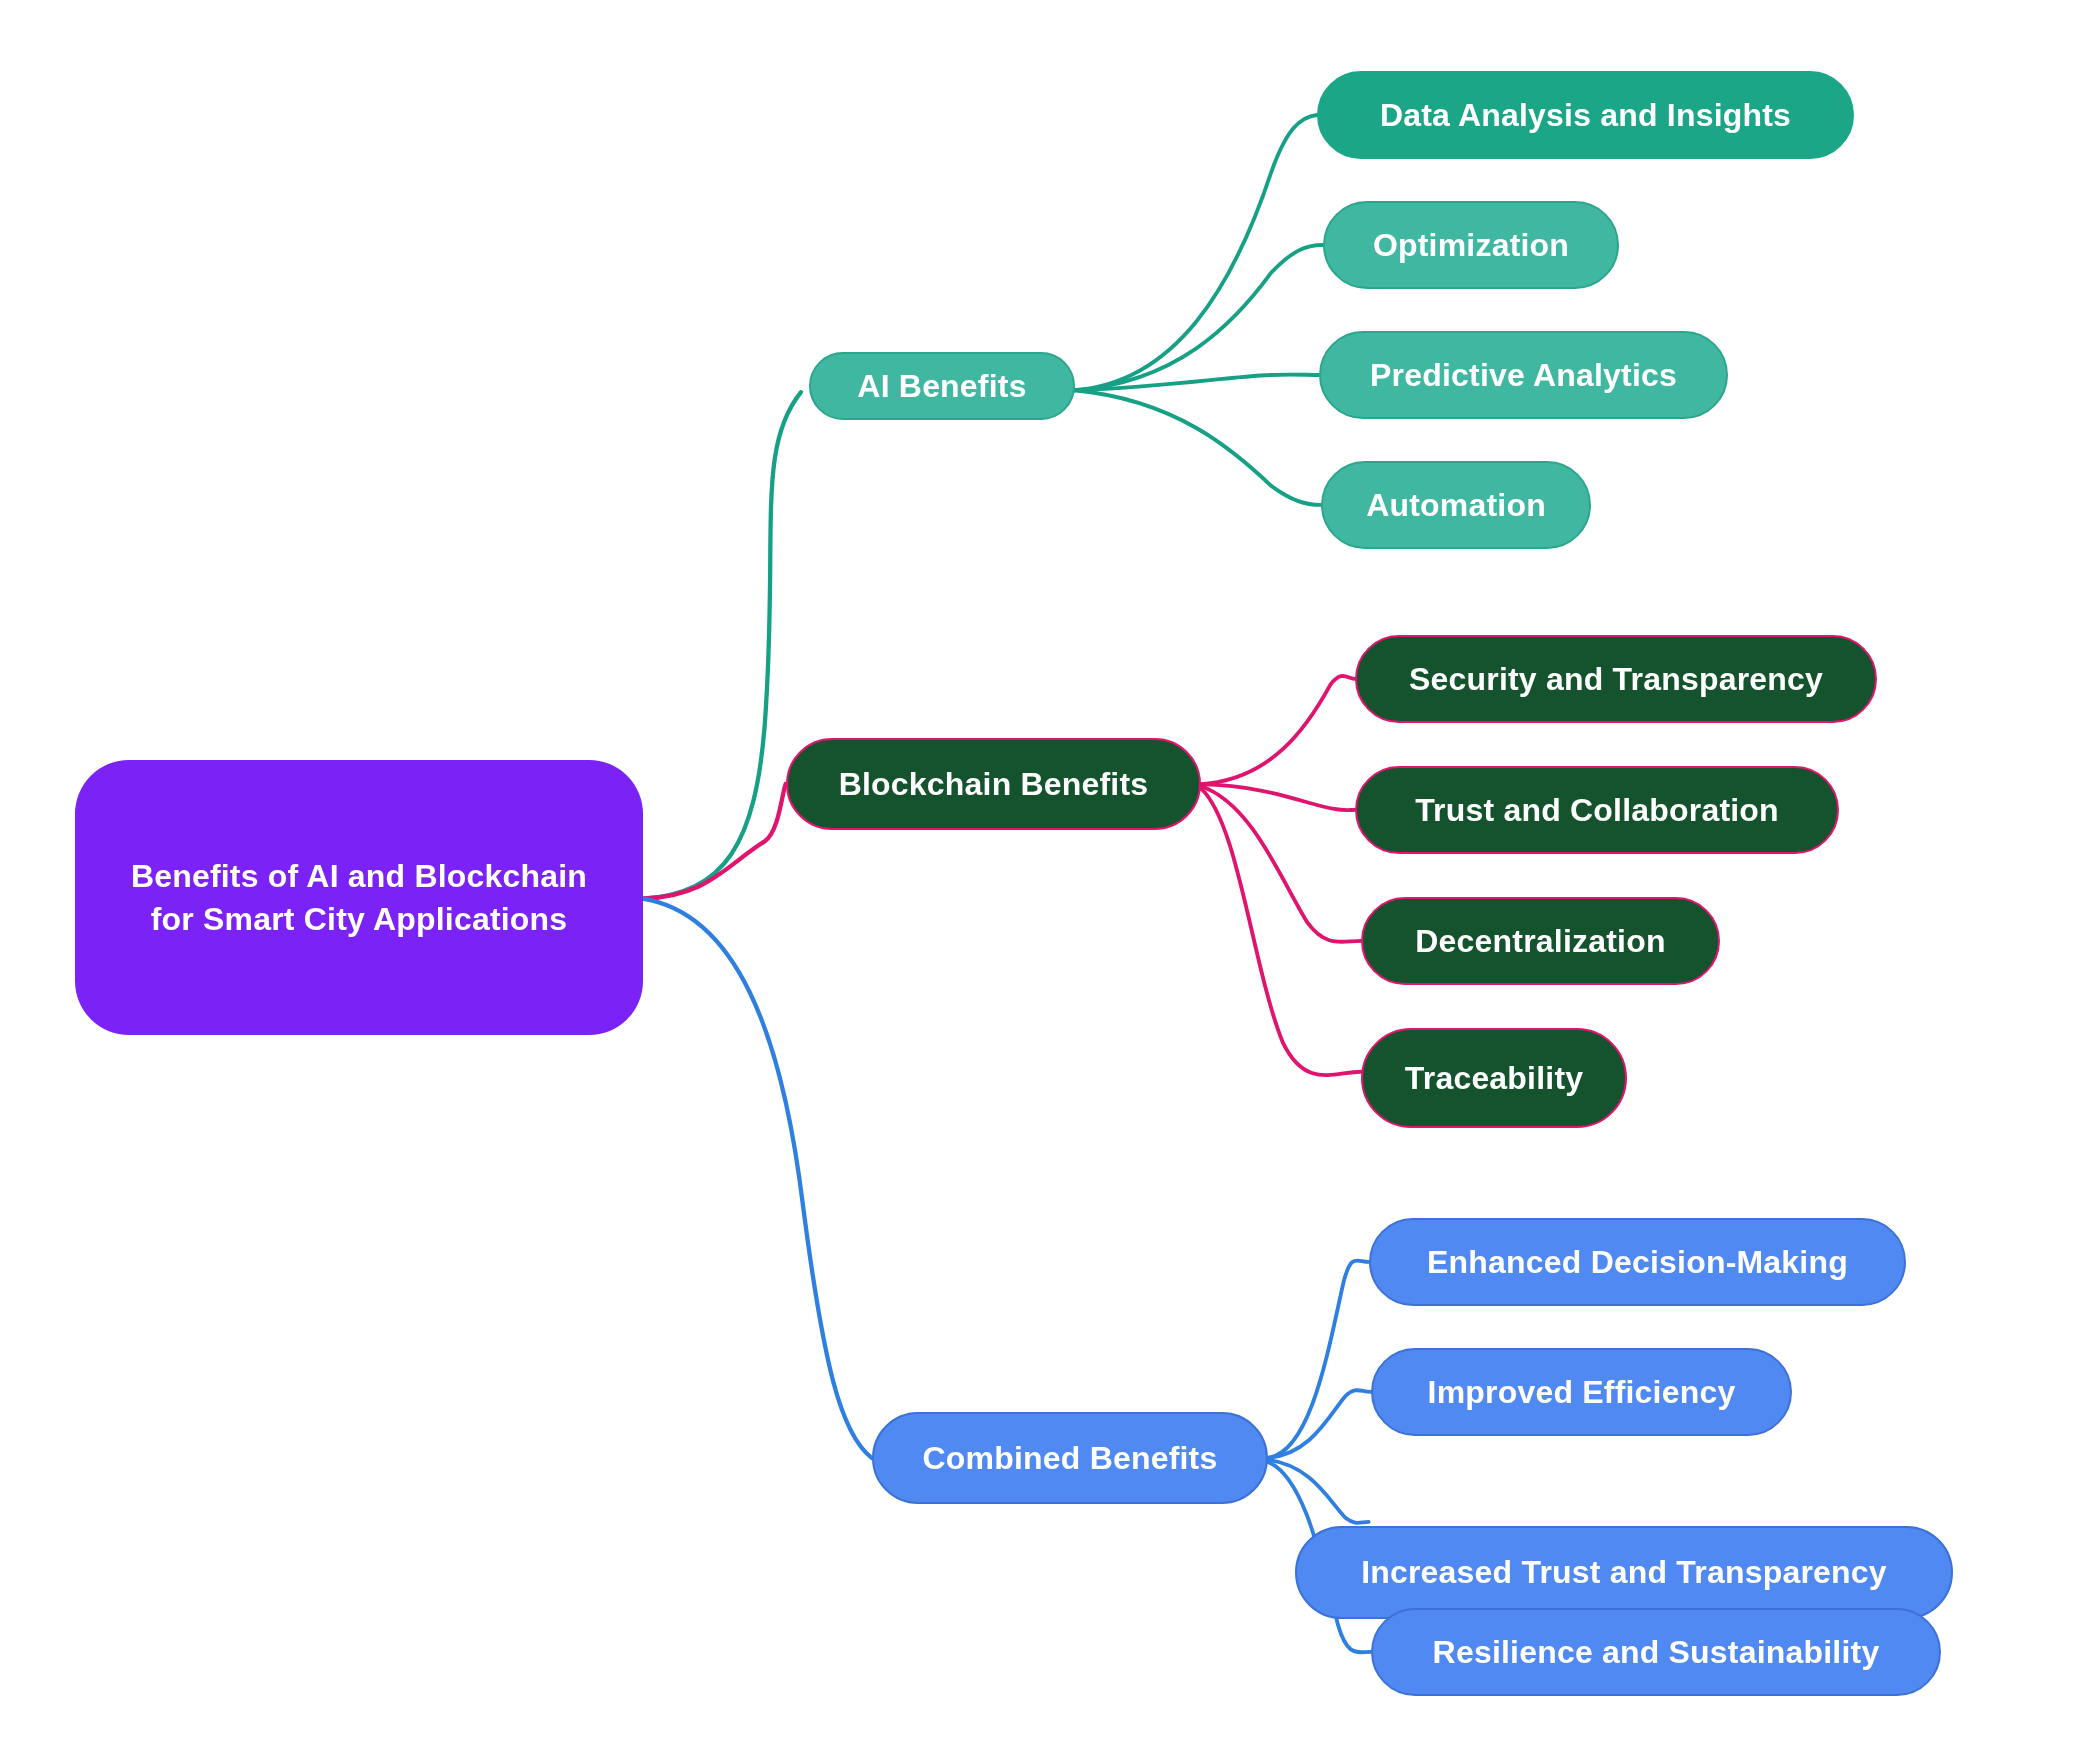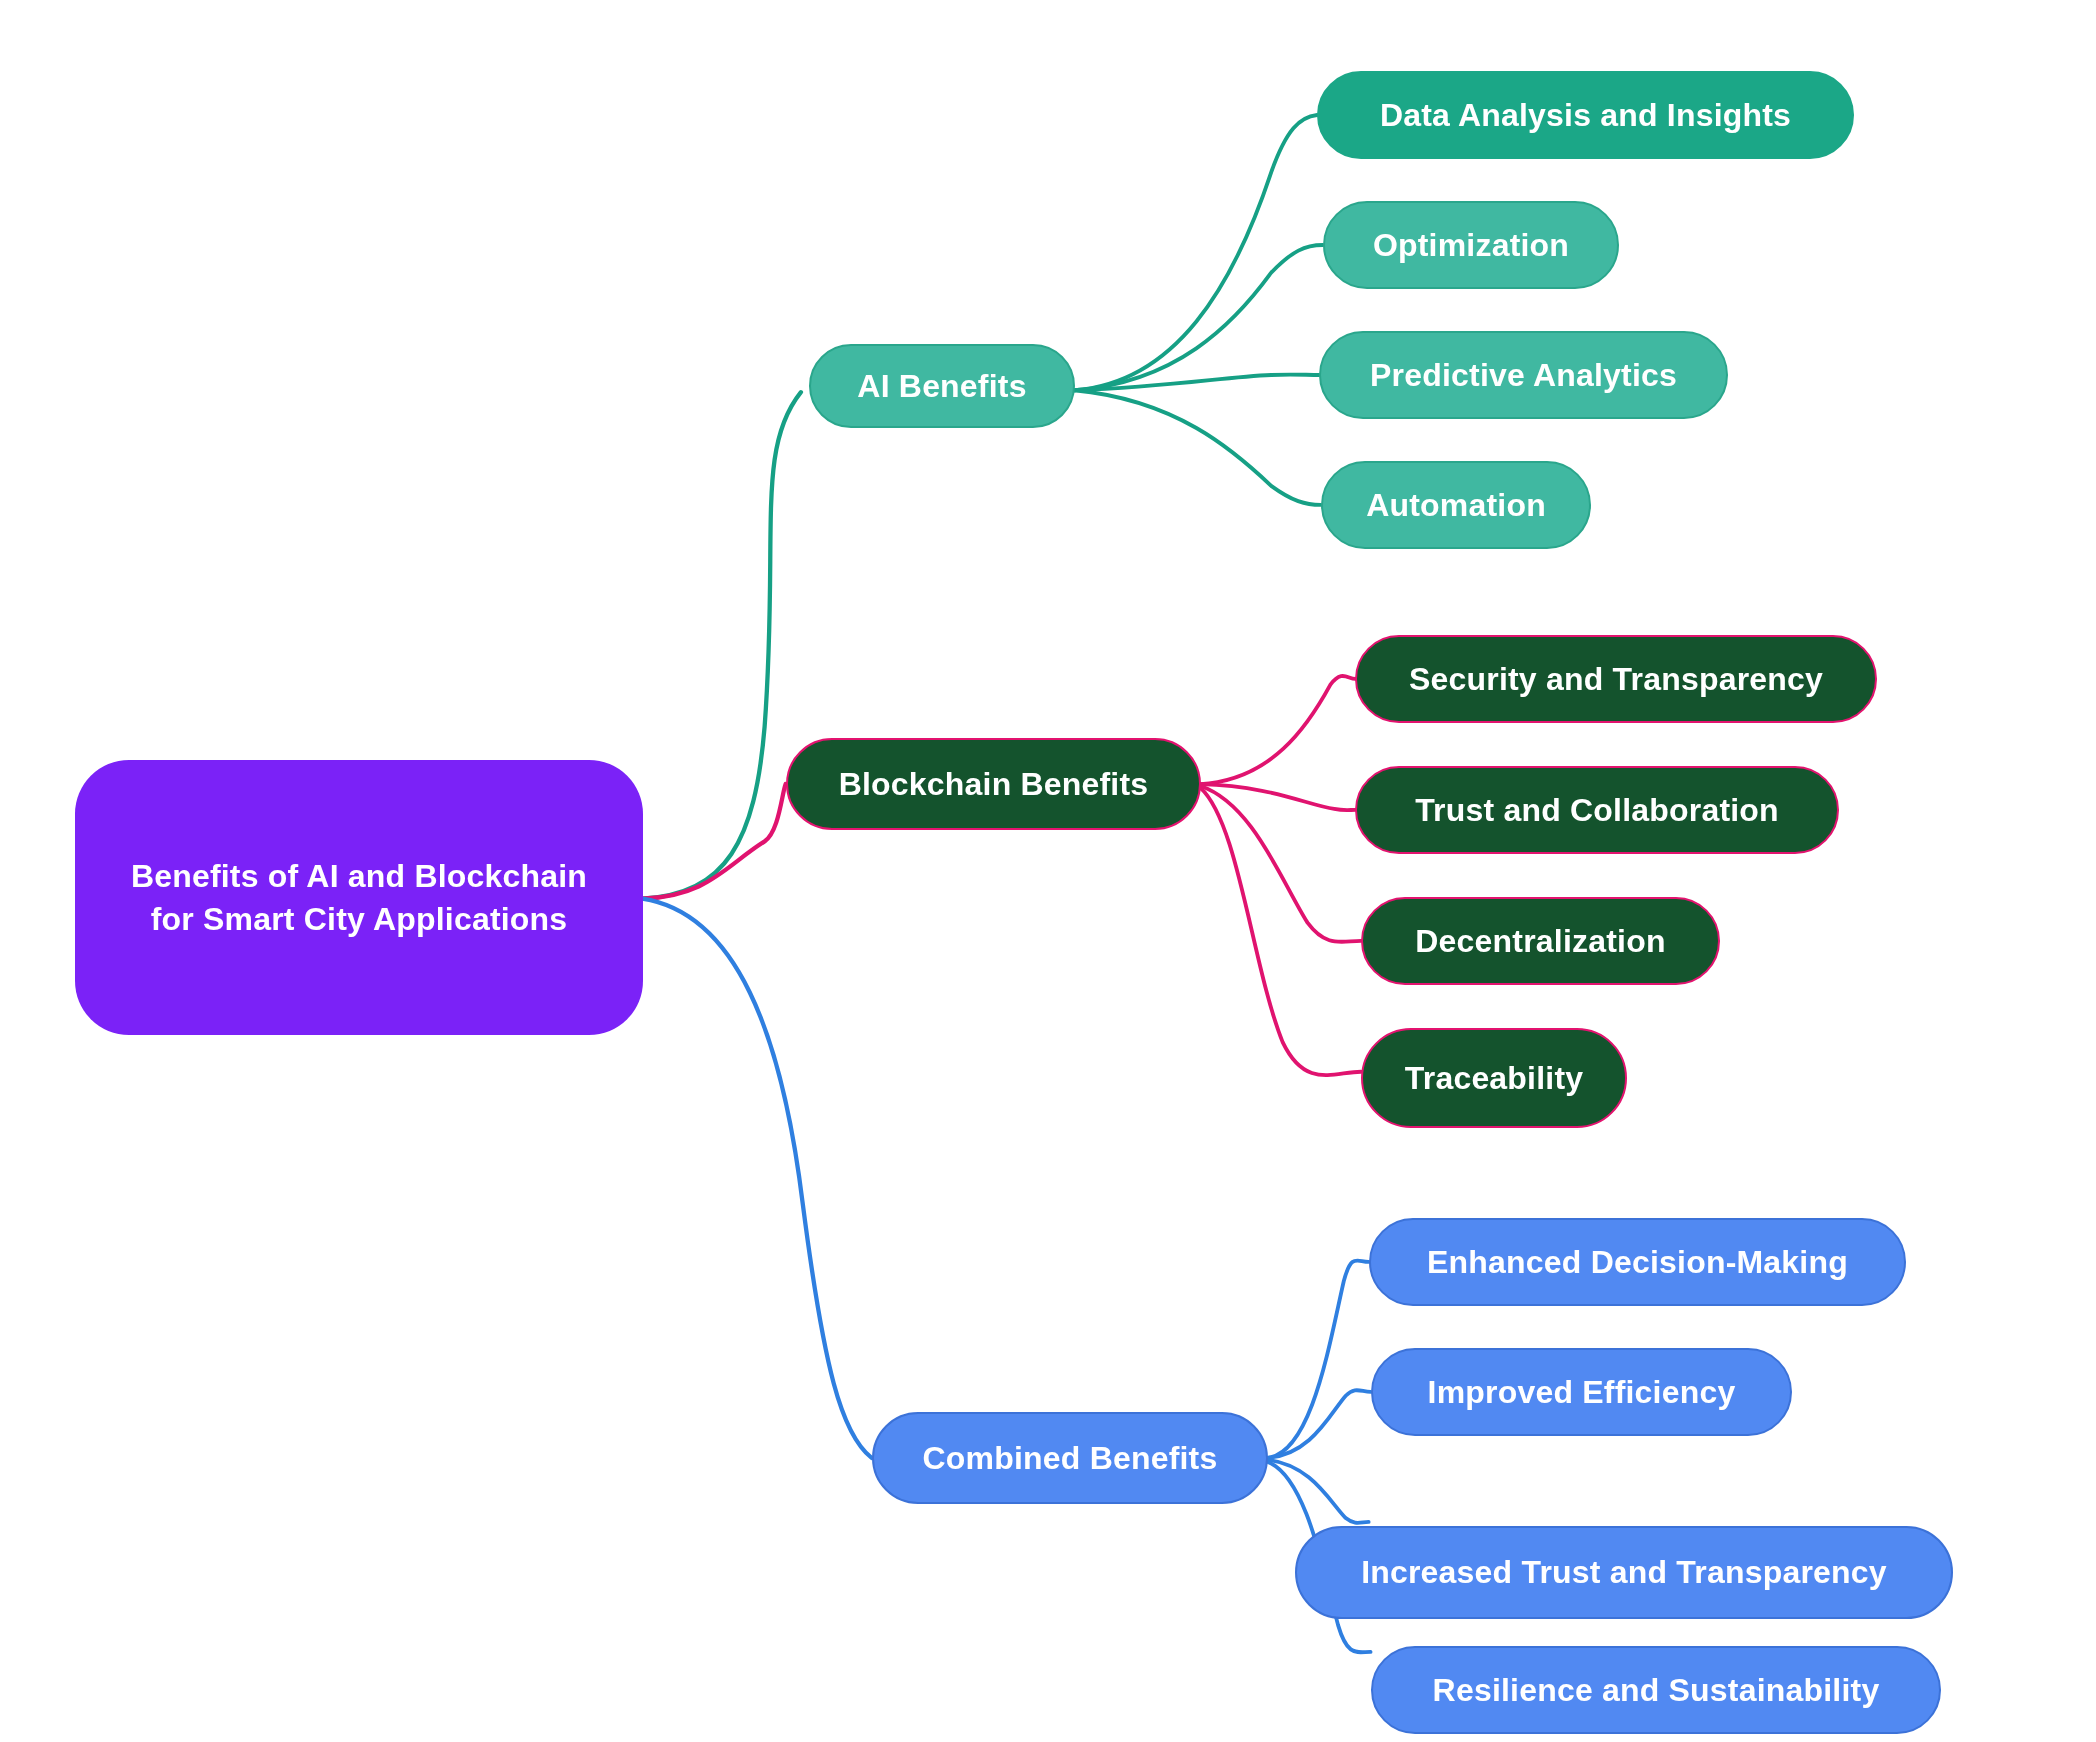"AI Benefits" div.node { height: 84px -> 68px; top: 344px -> 352px }
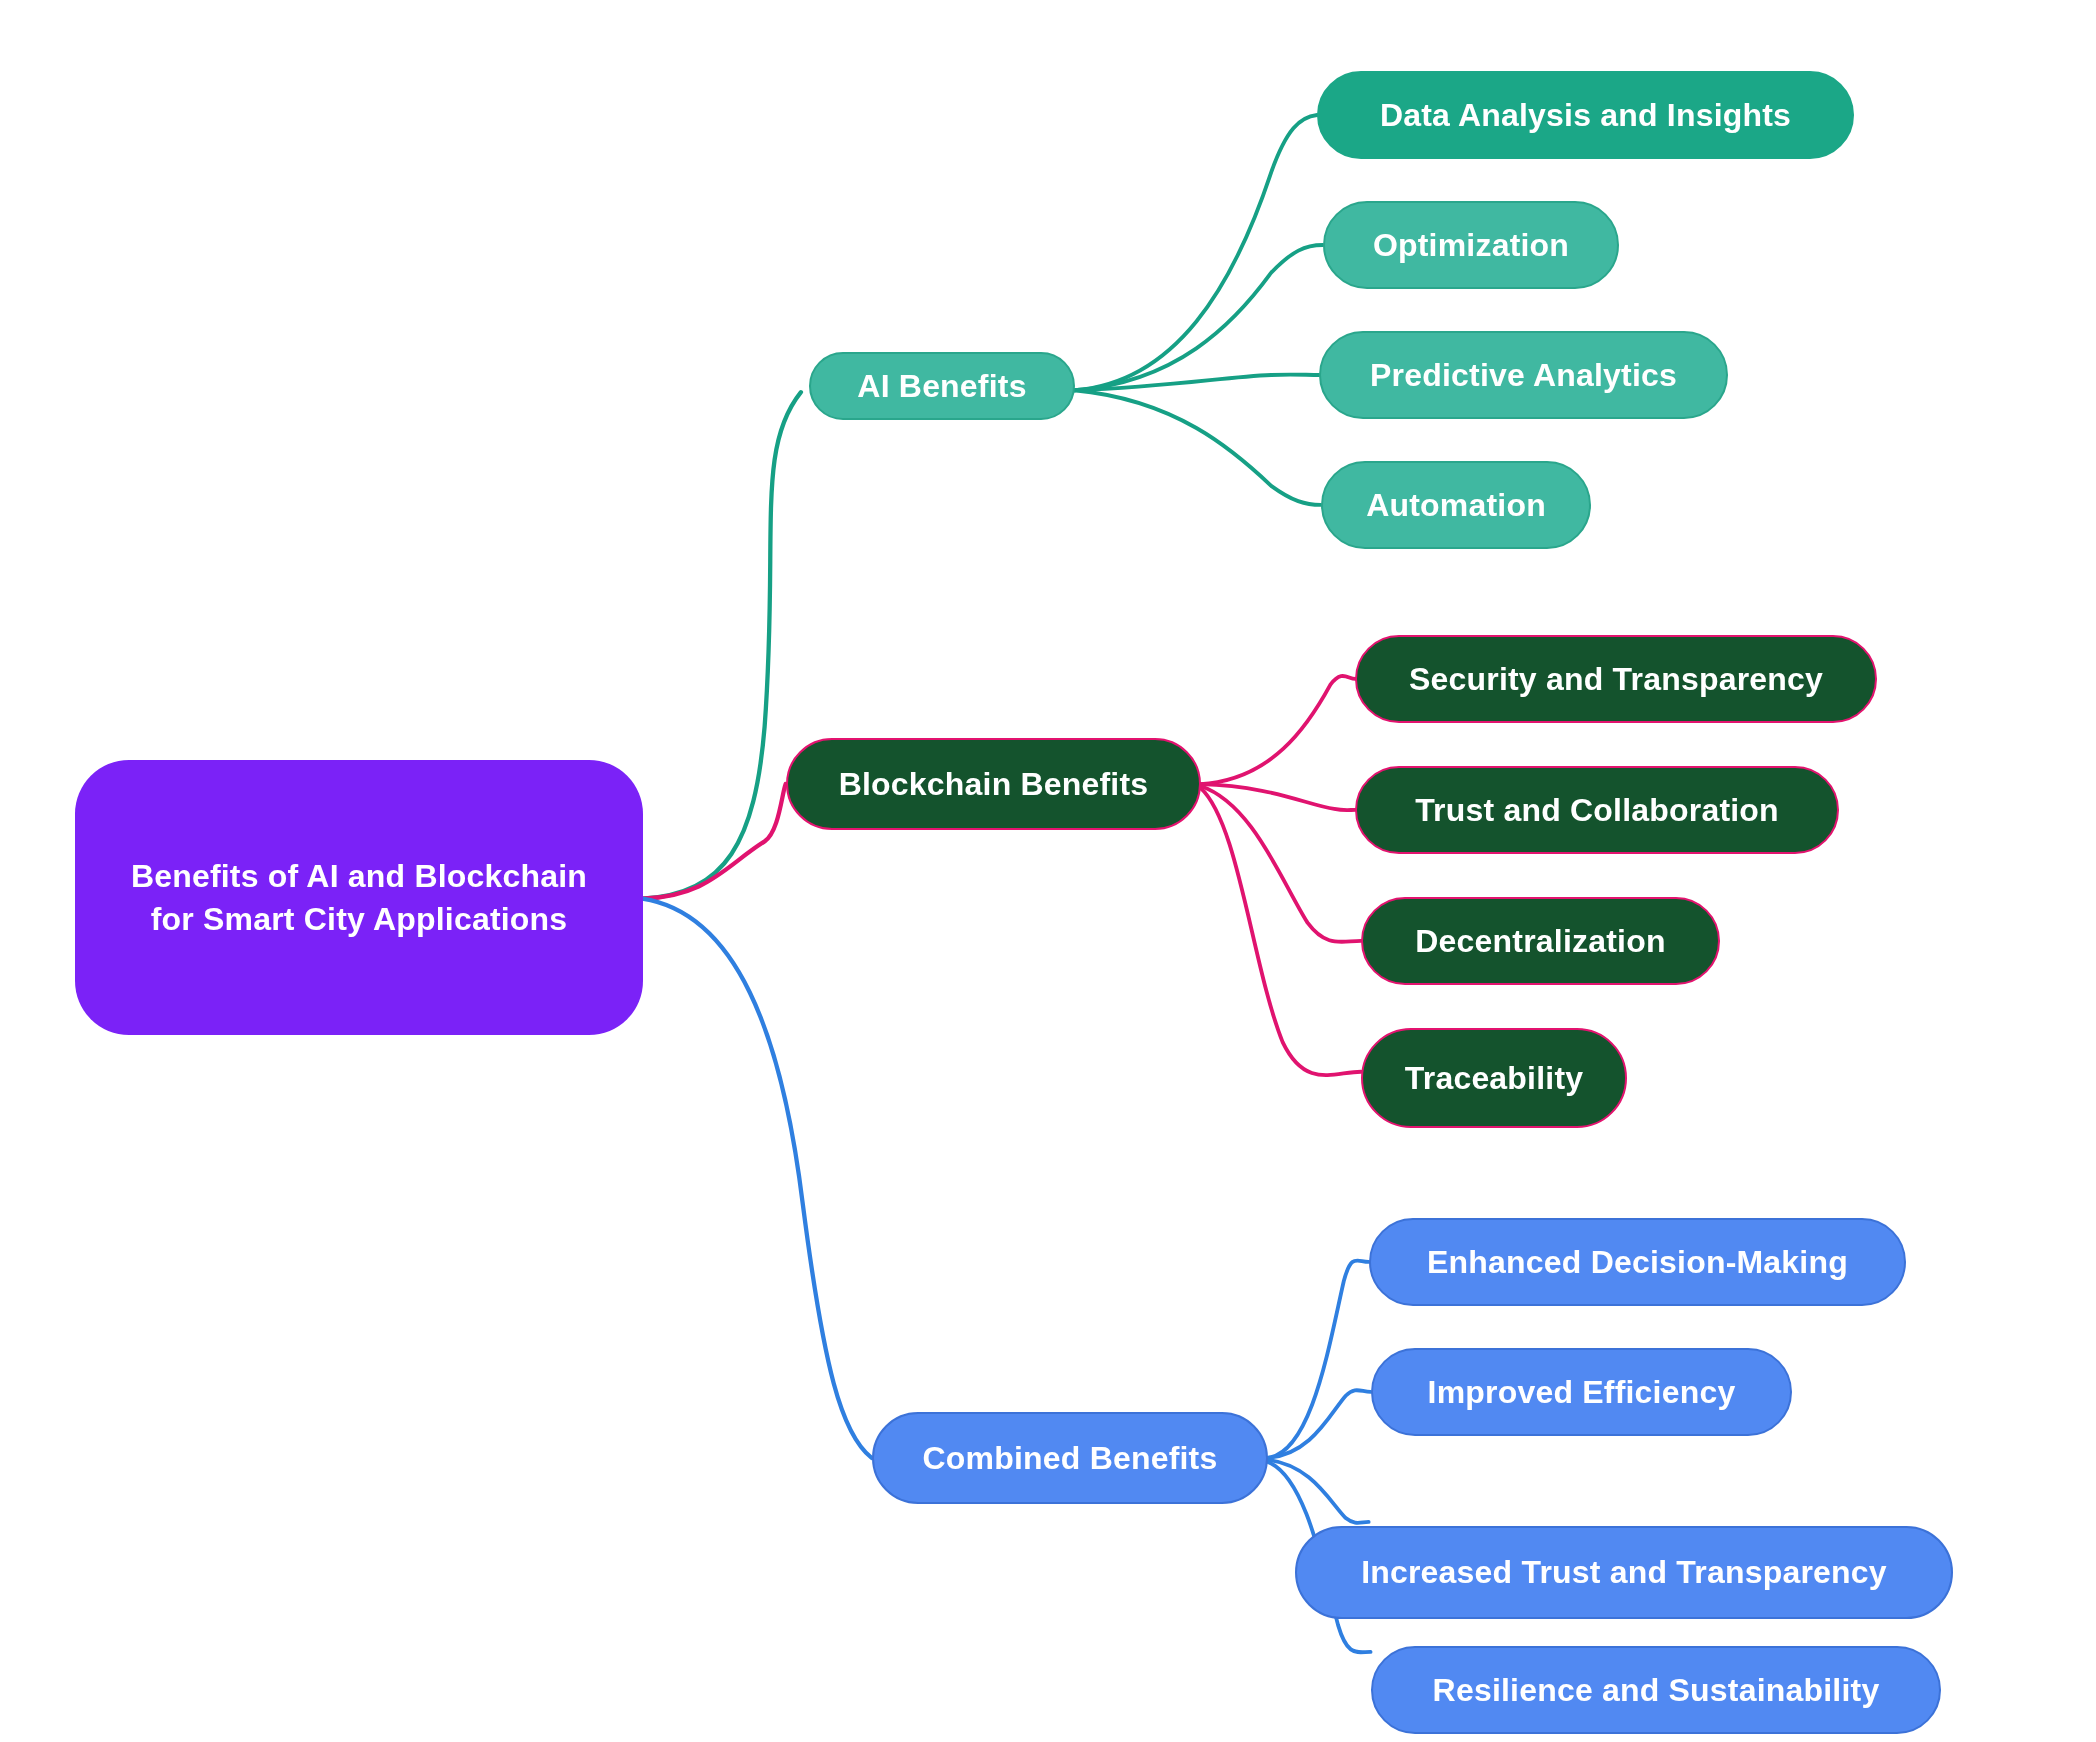"Resilience and Sustainability" div.node { margin-top: 38px -> none }
